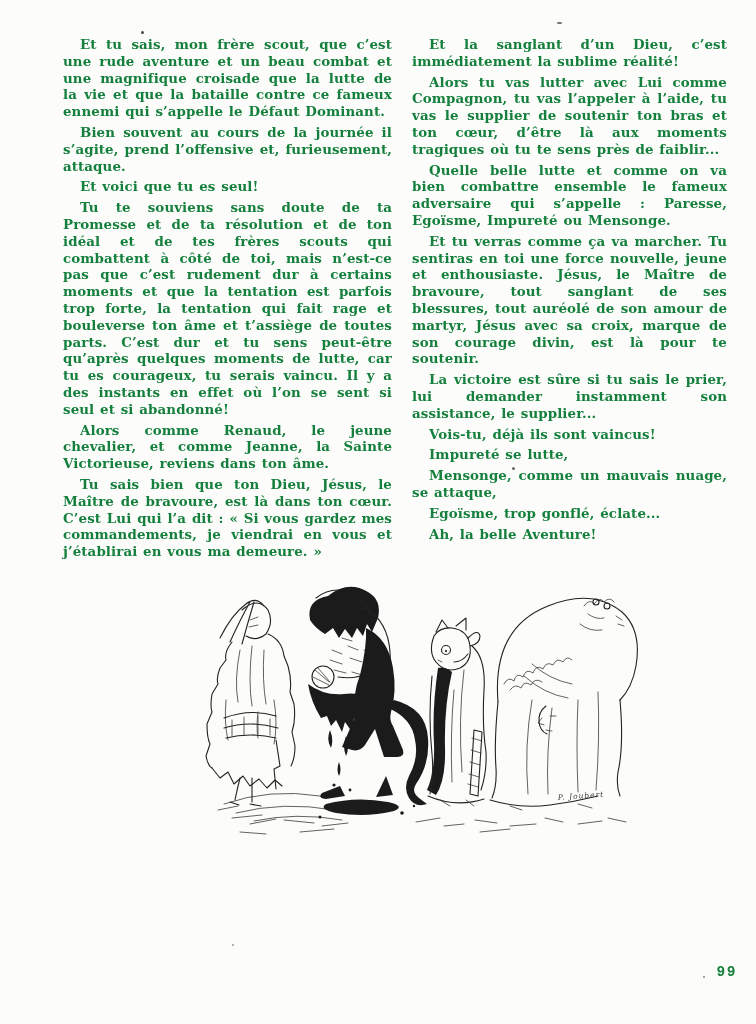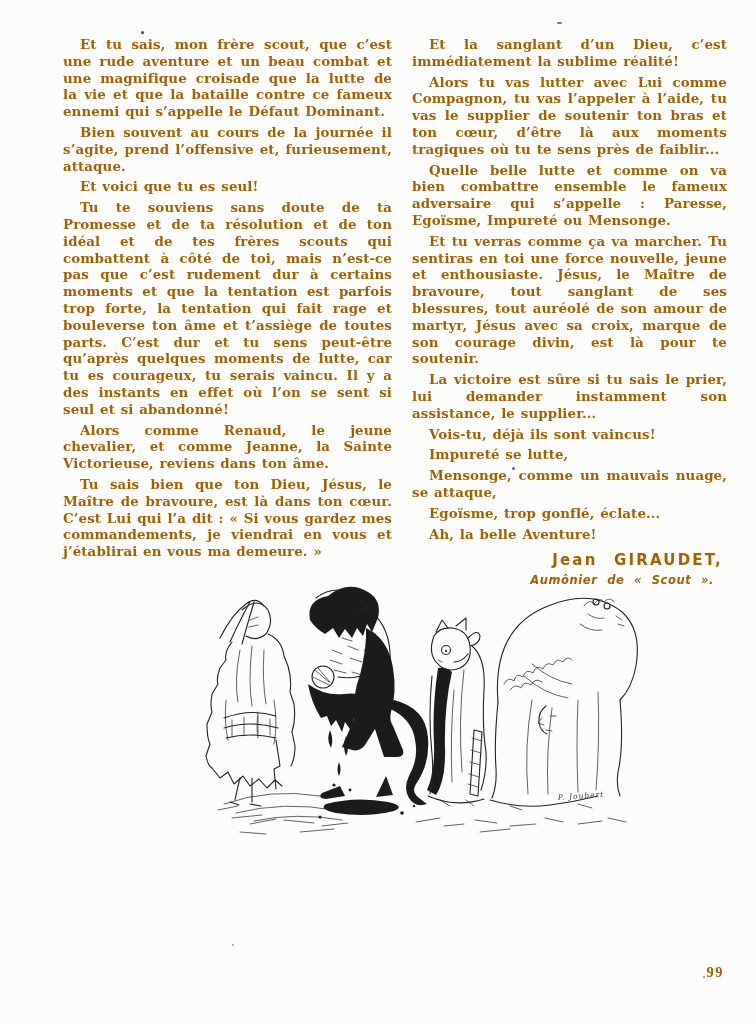"Et tu sais, mon frère" .page { color: #a16207 -> #15803d }
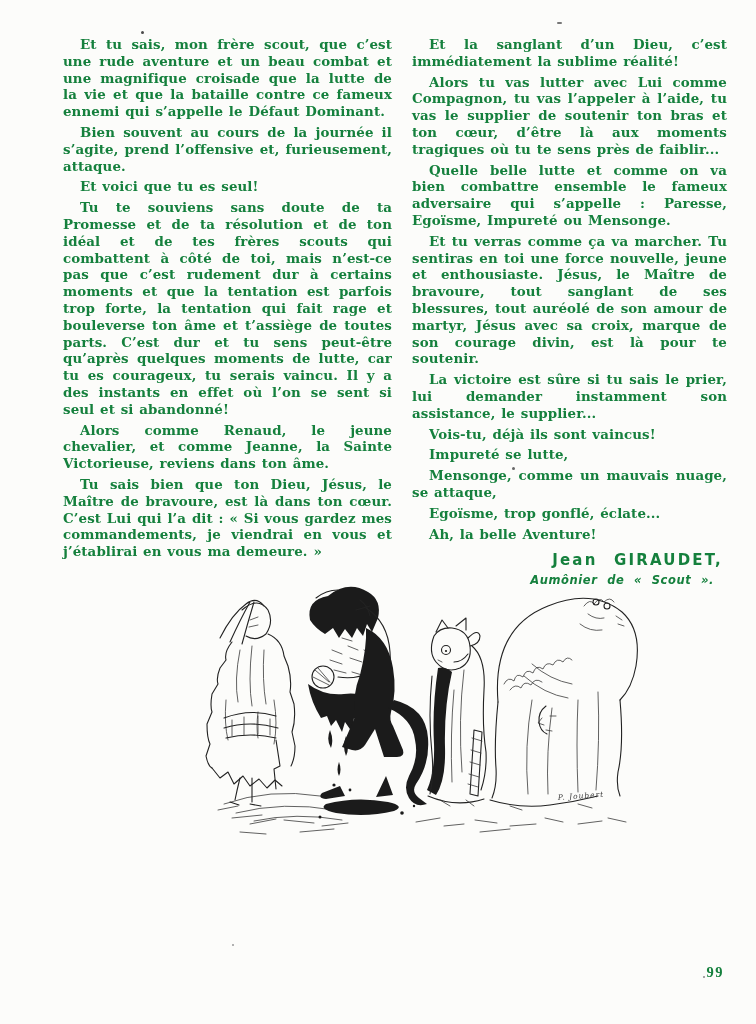"Jean GIRAUDET," div.signature { html: <div> <div>Jean GIRAUDET,</div> <div>Aumônier de « Scout ».</div> </div> -> none }
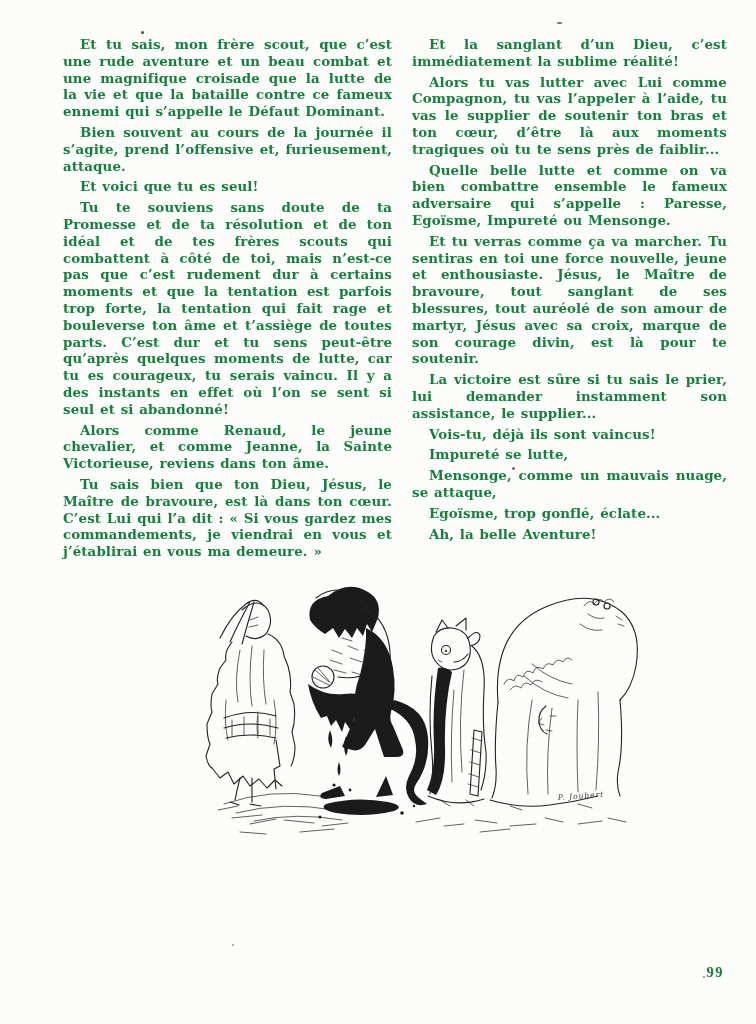"99" .page-number { font-family: Liberation Serif, serif -> Liberation Mono, monospace; right: 32px -> 19px }
